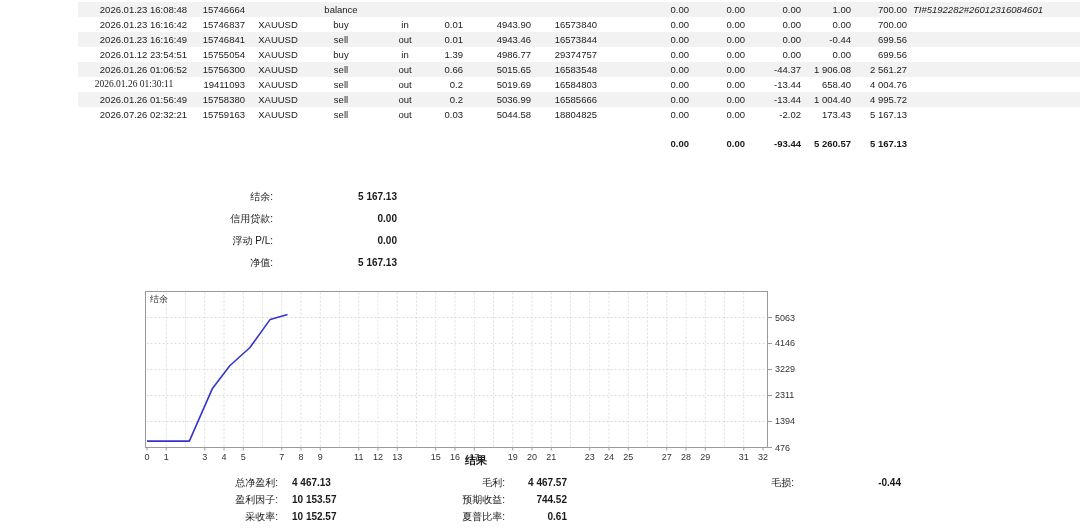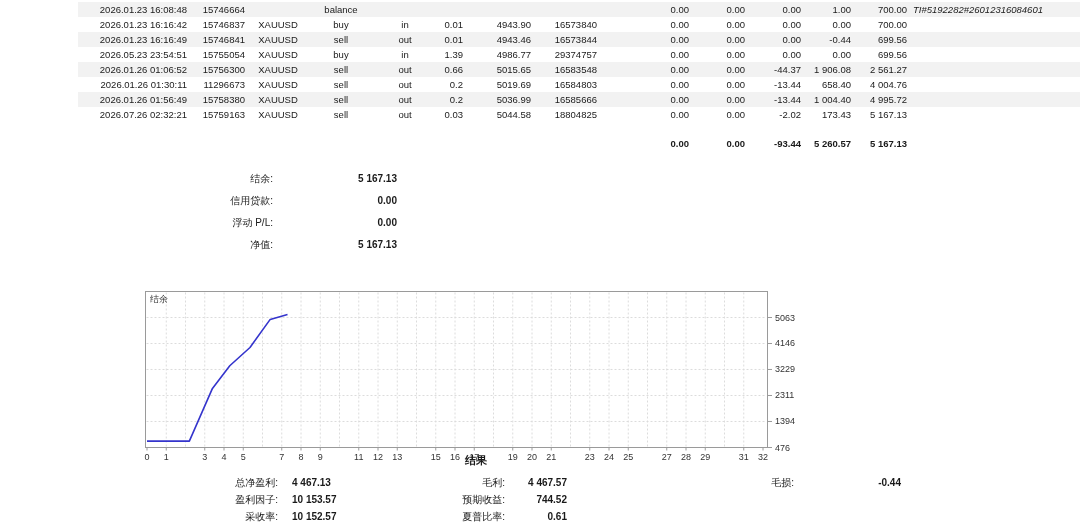"2026.05.23 23:54:51" td { text: 2026.05.23 -> 2026.01.12 }
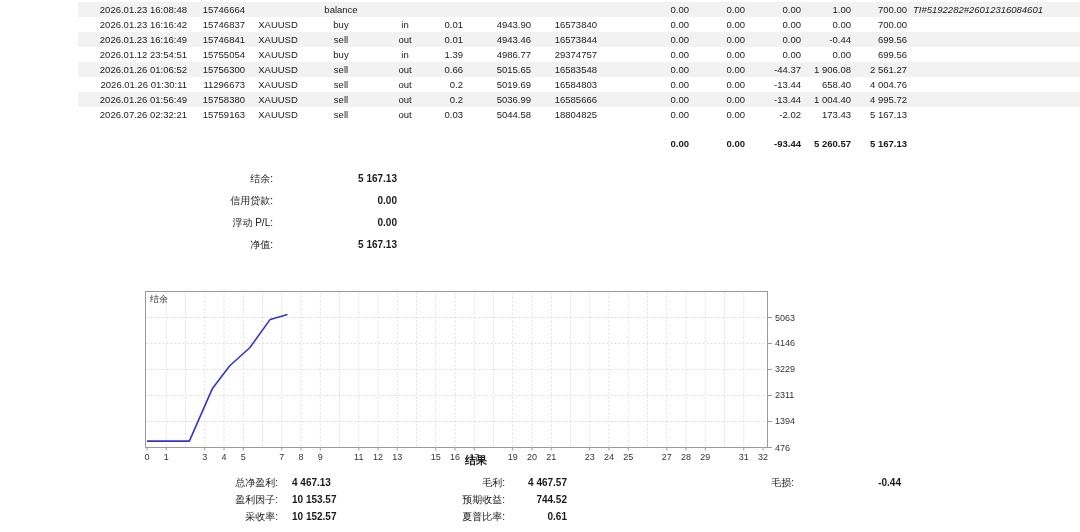"2026.01.26 01:30:11" td { font-family: none -> Liberation Serif, serif; text-align: right -> center }
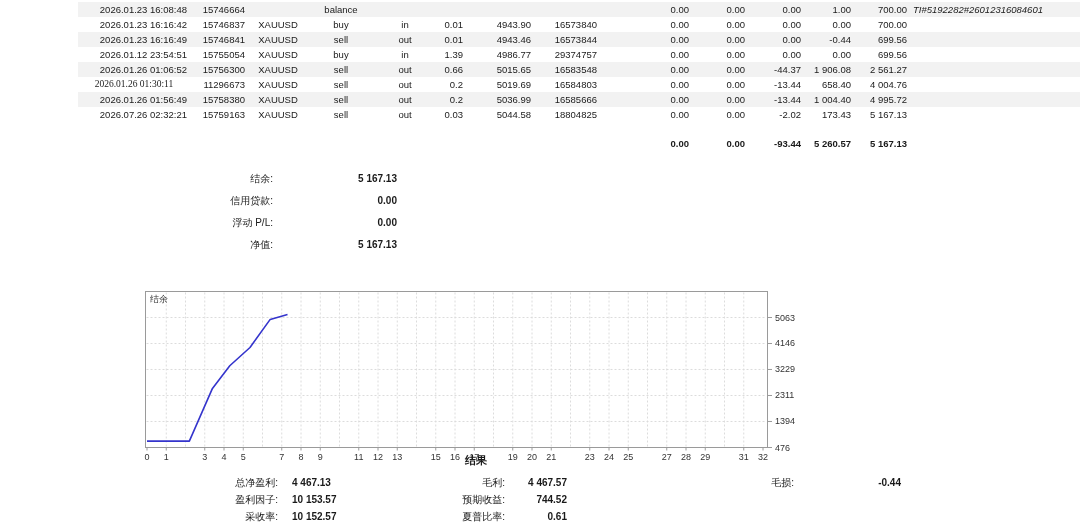"11296673" td { text: 11296673 -> 19411093 }
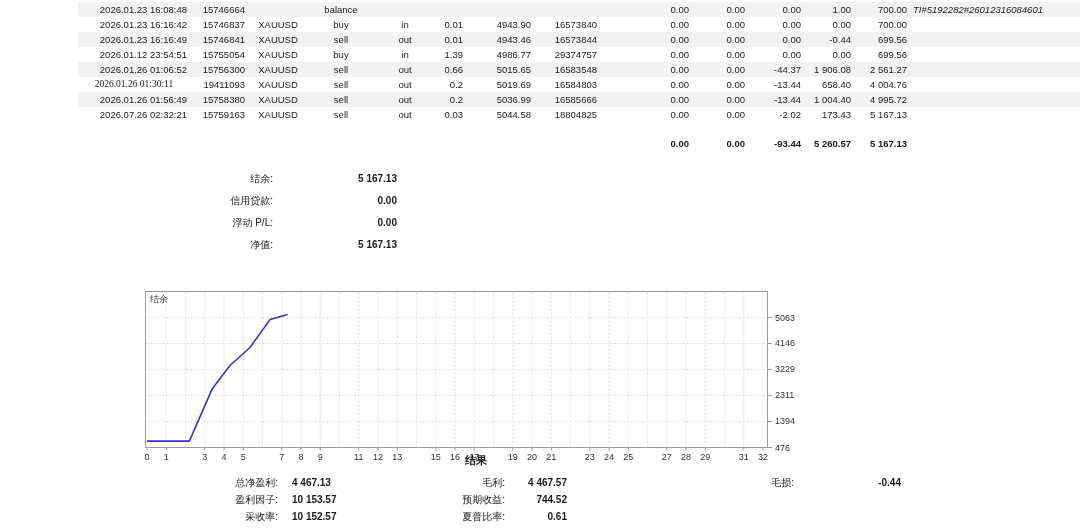"结余: 5 167.13" #summary-left { top: 168px -> 186px }
